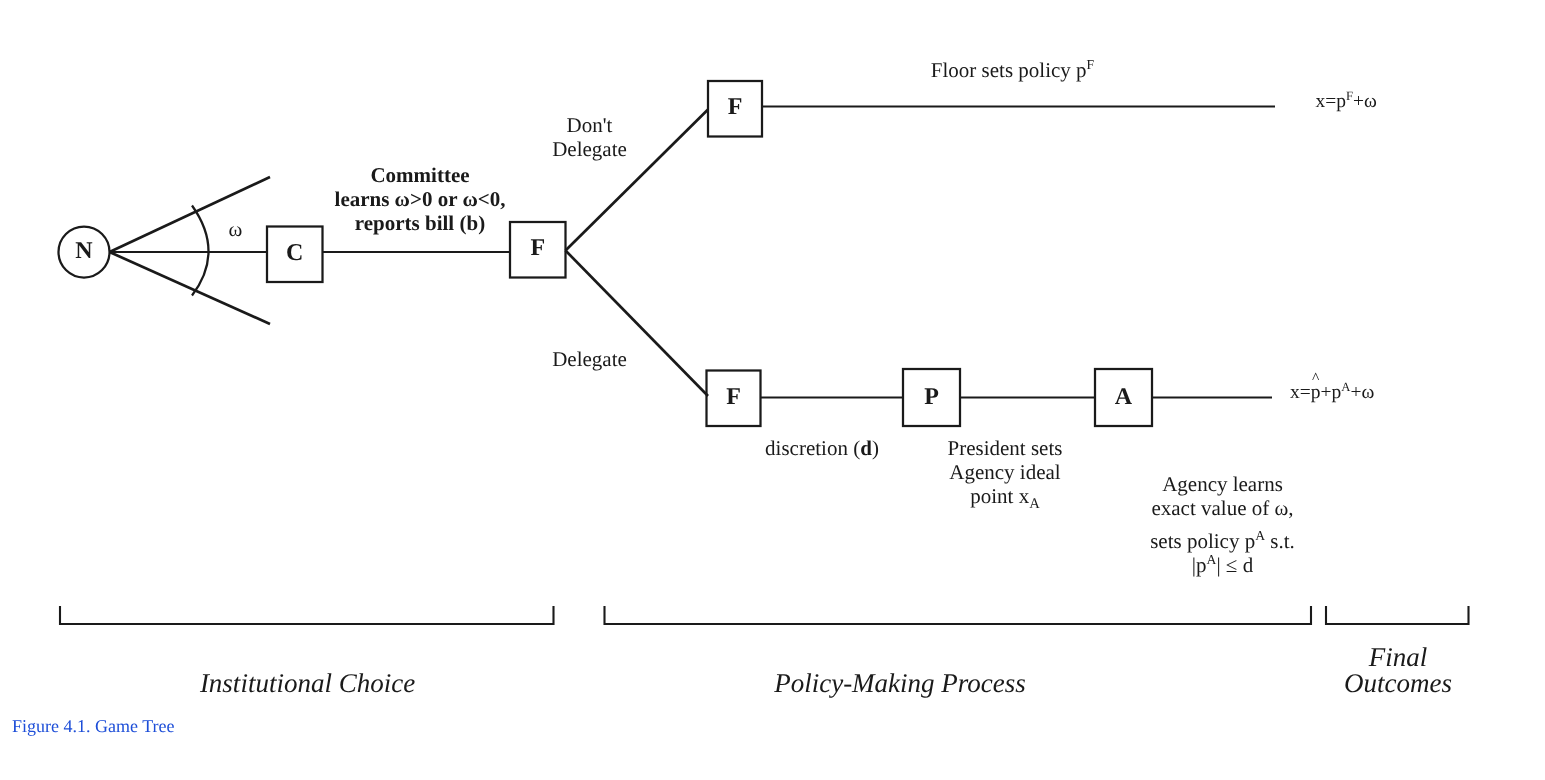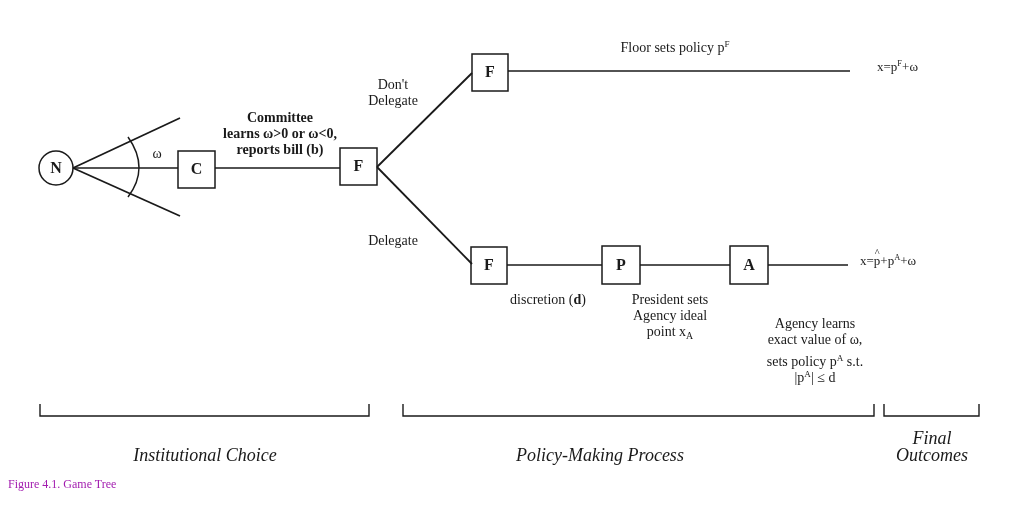"Figure 4.1. Game Tree" .caption { color: #a21caf -> #1d4ed8 }
